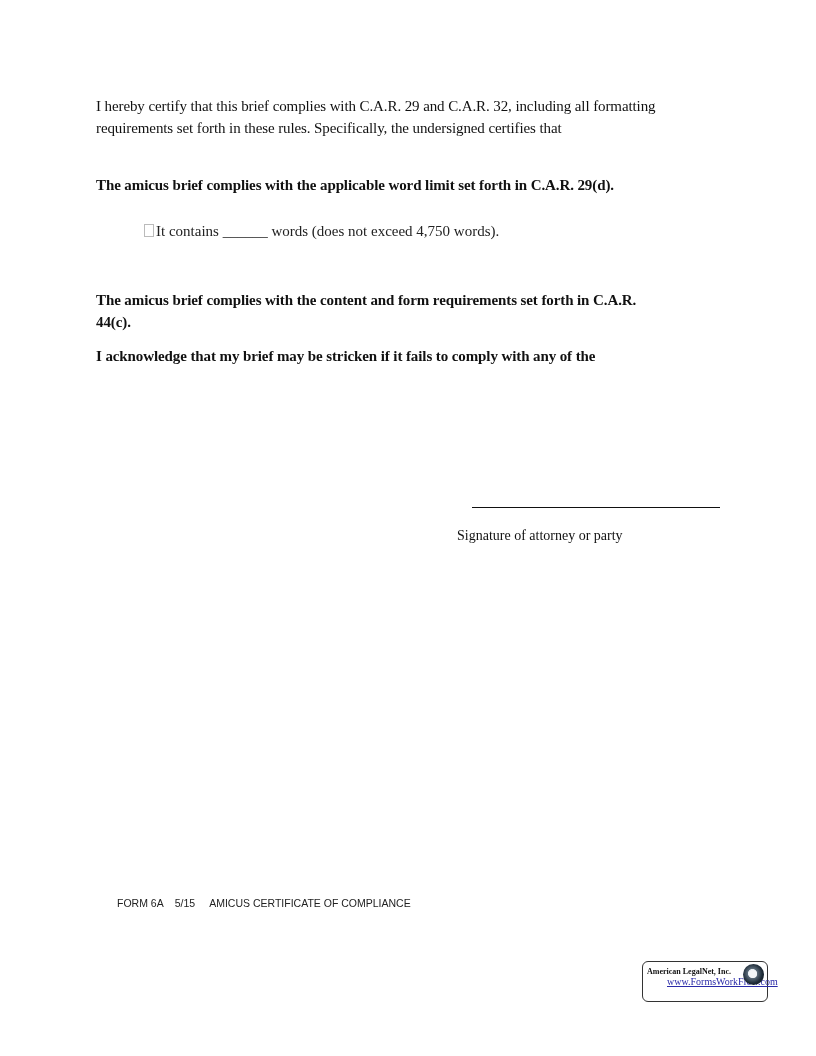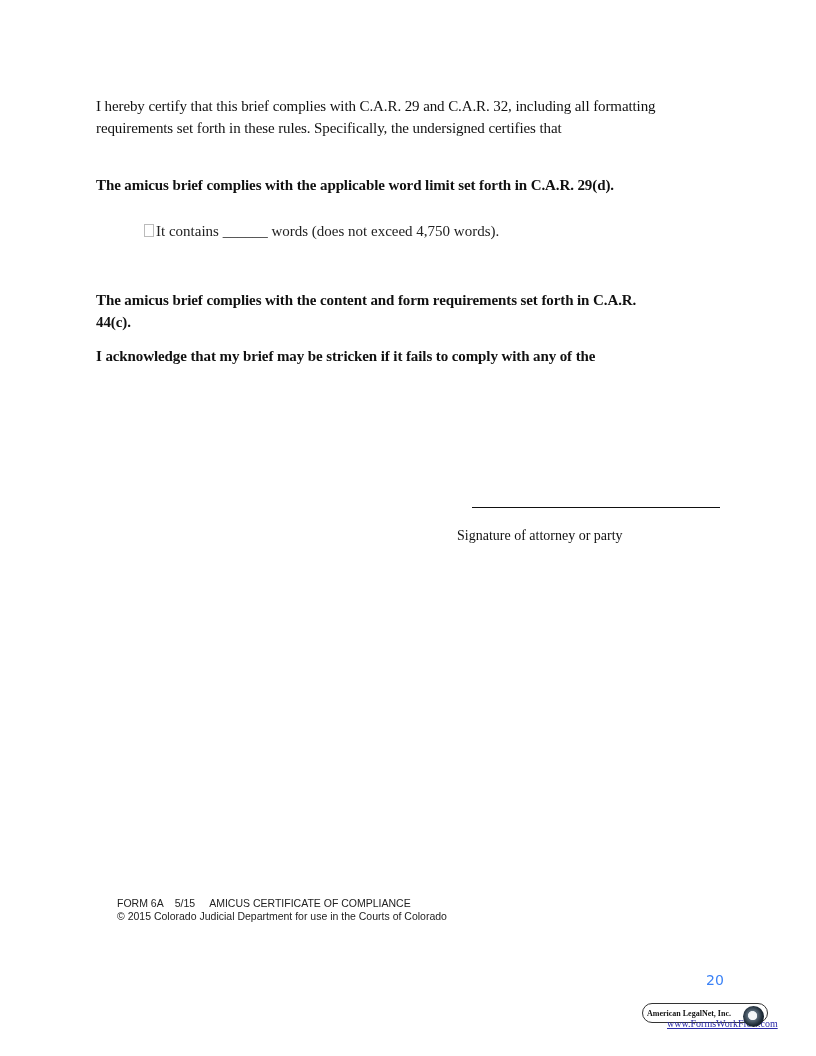"© 2015 Colorado Judicial Department" div { html: <div>© 2015 Colorado Judicial Department for use in the Courts of Colorado</div> -> none }
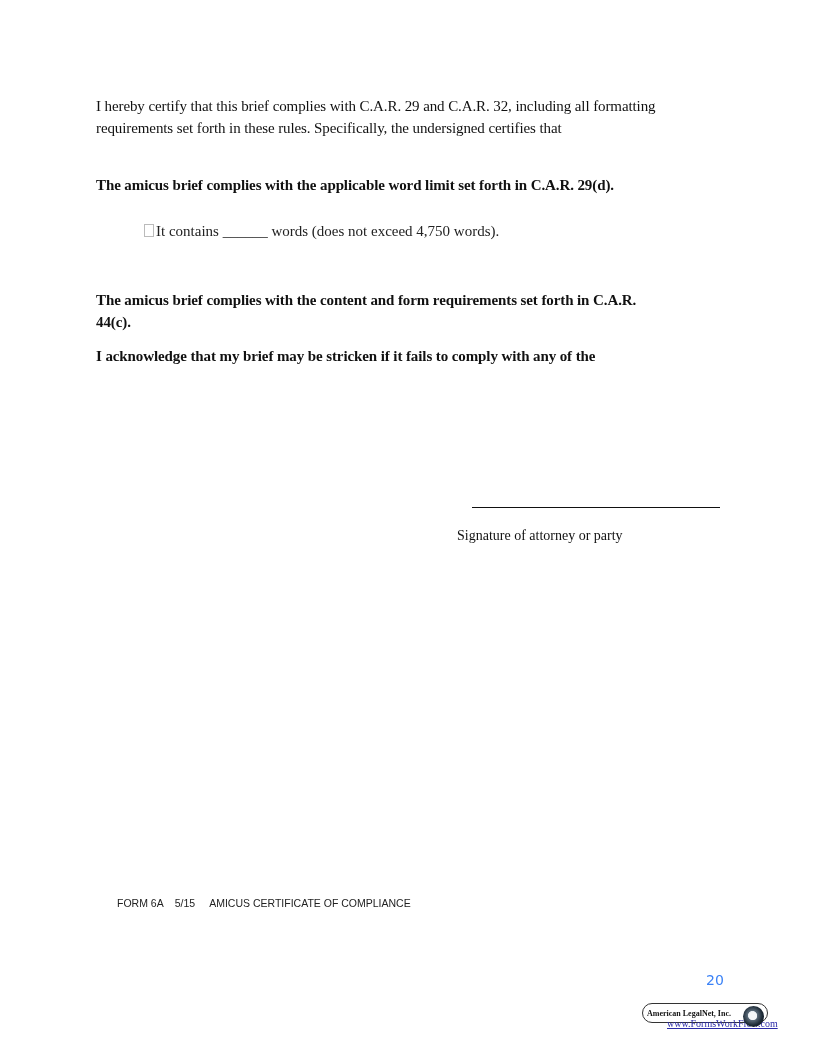"American LegalNet, Inc." .logo { border-radius: 12px -> 6px; height: 20px -> 41px; top: 1003px -> 961px }
